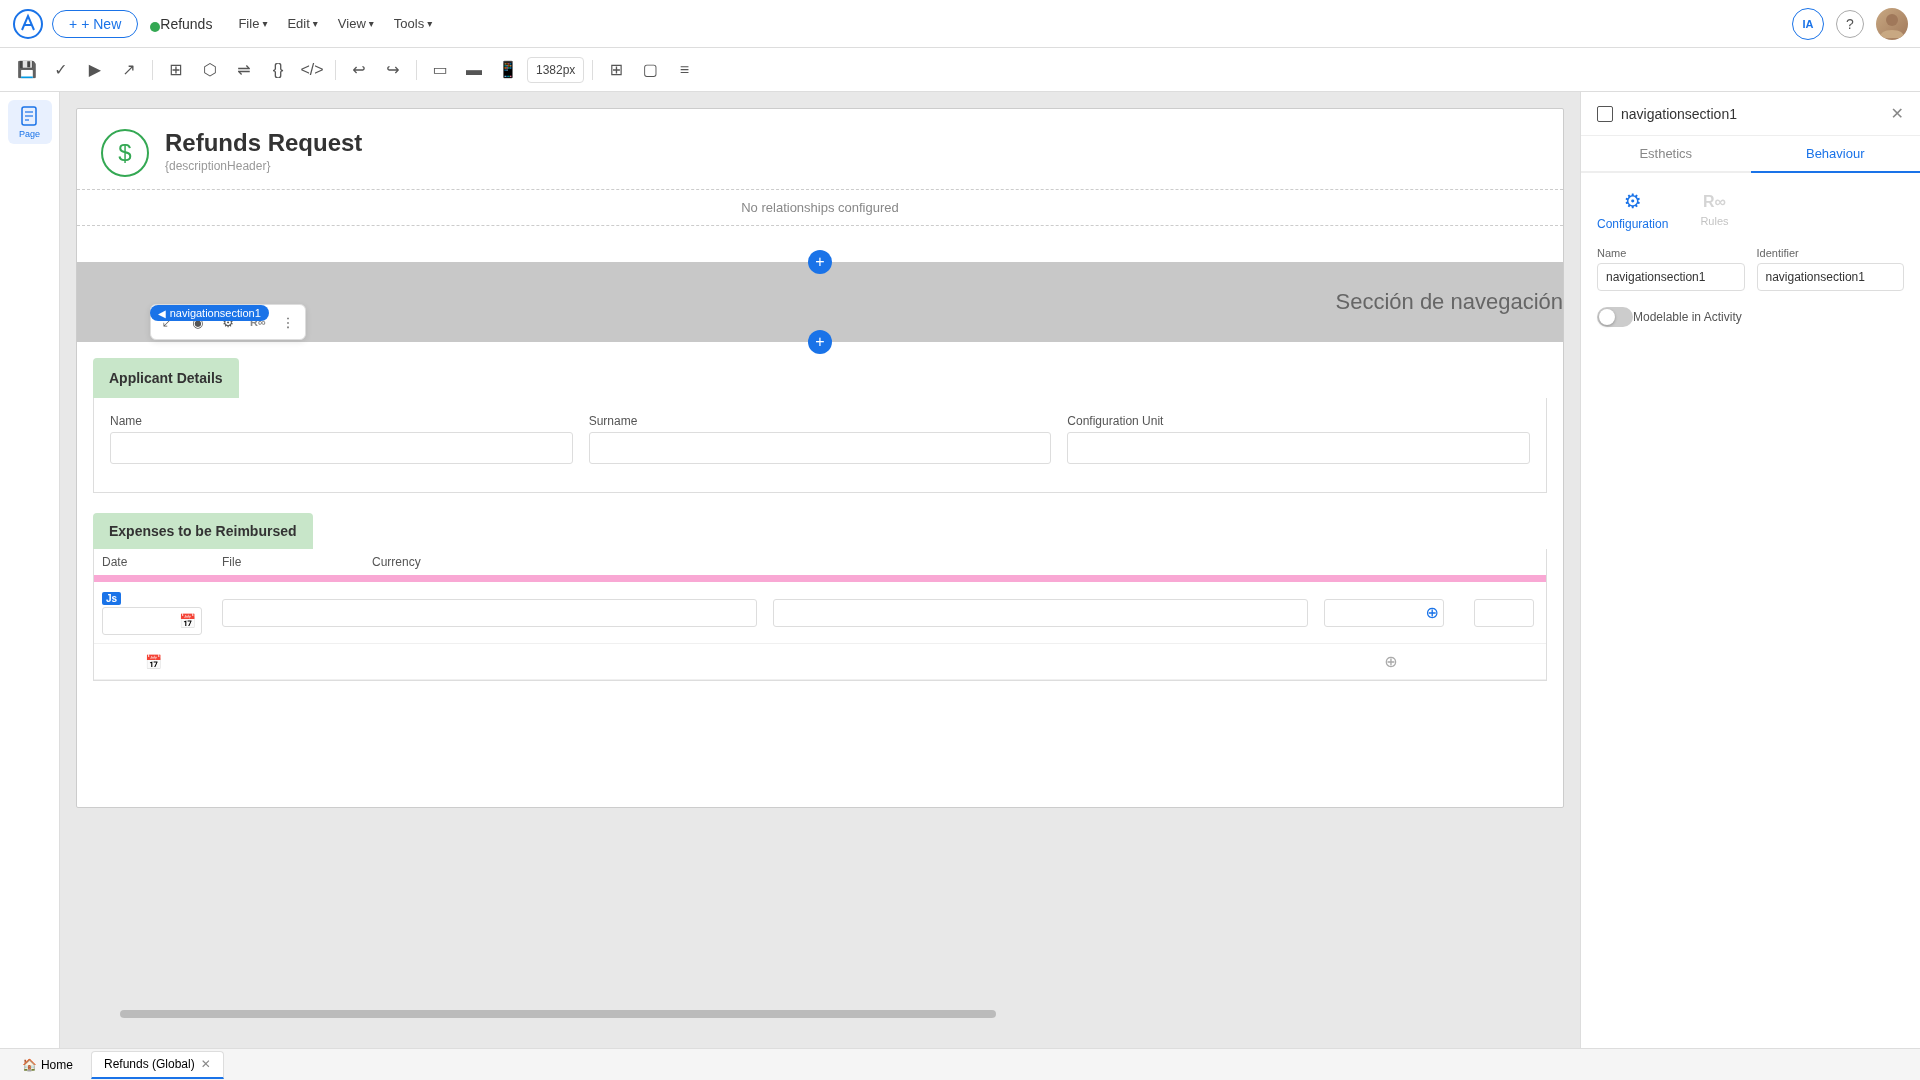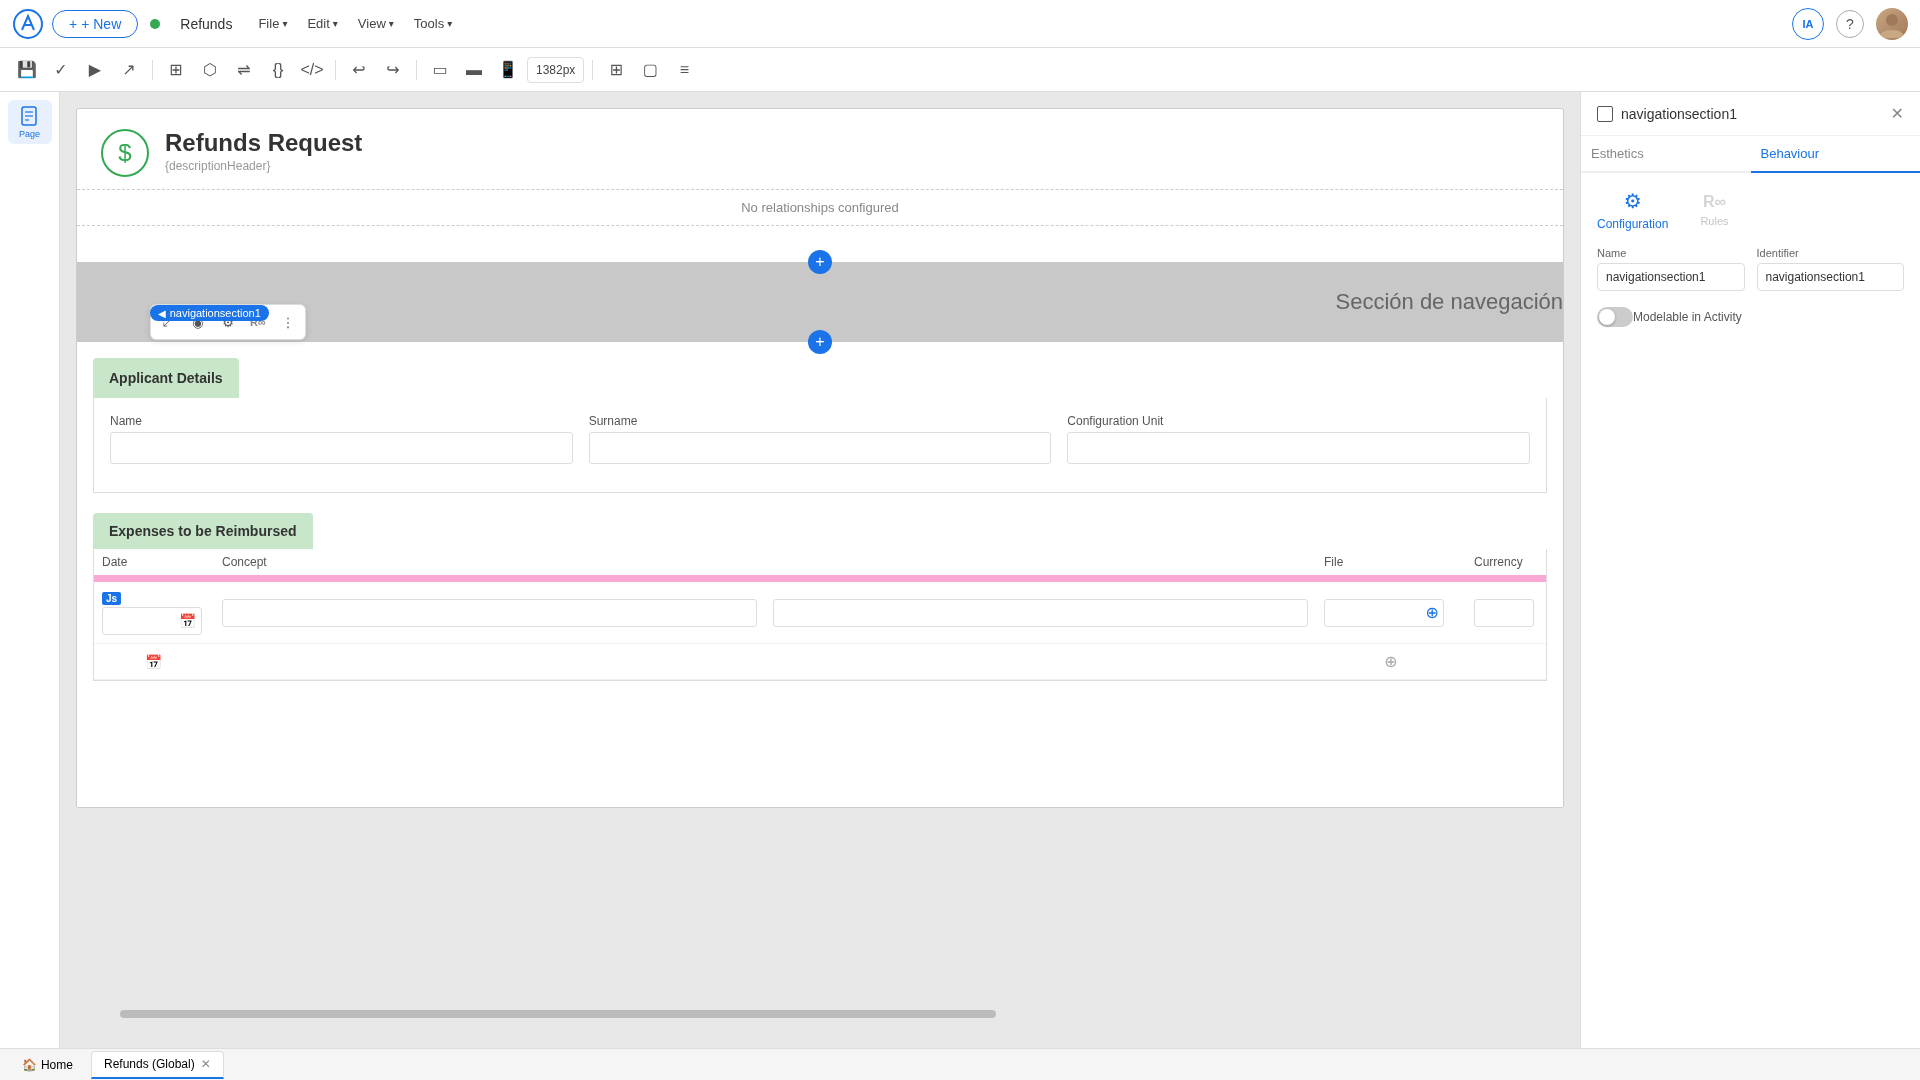"Refunds" .dot-refunds { align-items: center -> flex-end; gap: 20px -> 0 }
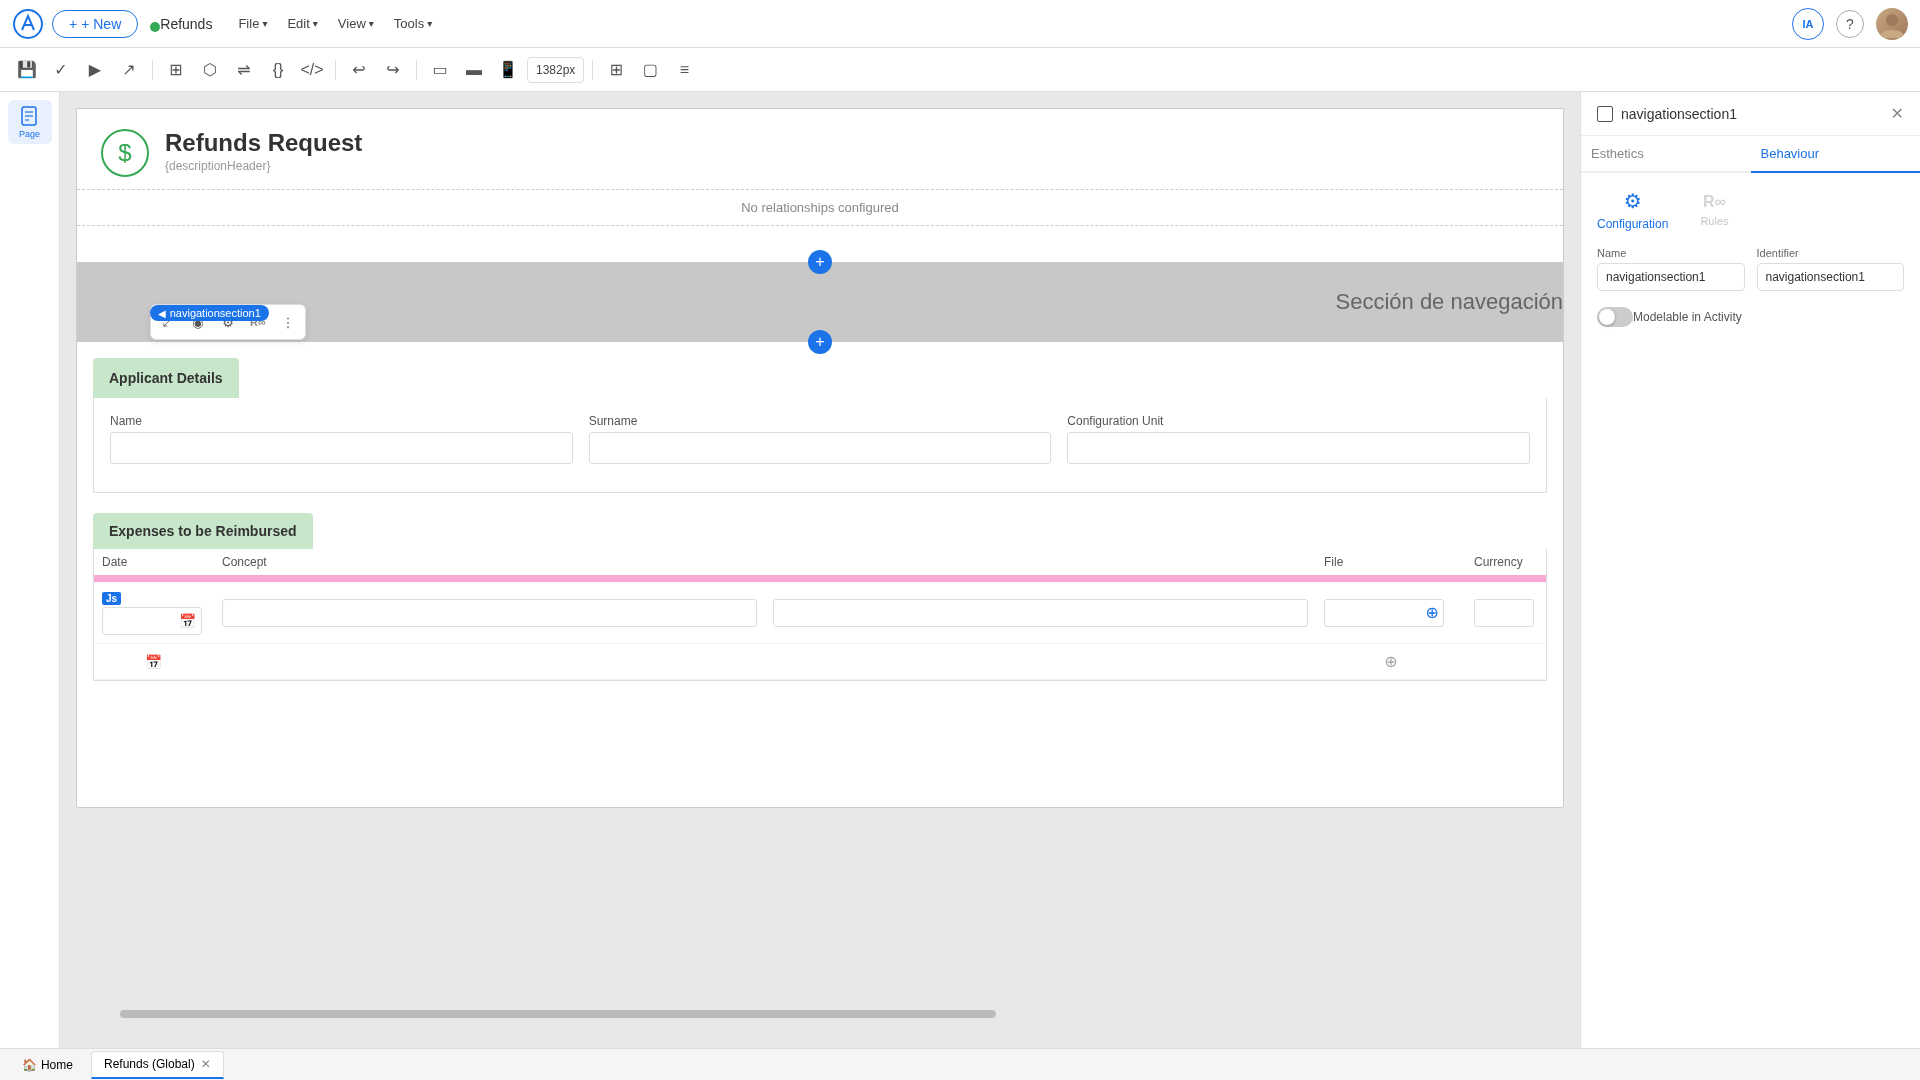"Esthetics" .panel-tab { text-align: none -> center }
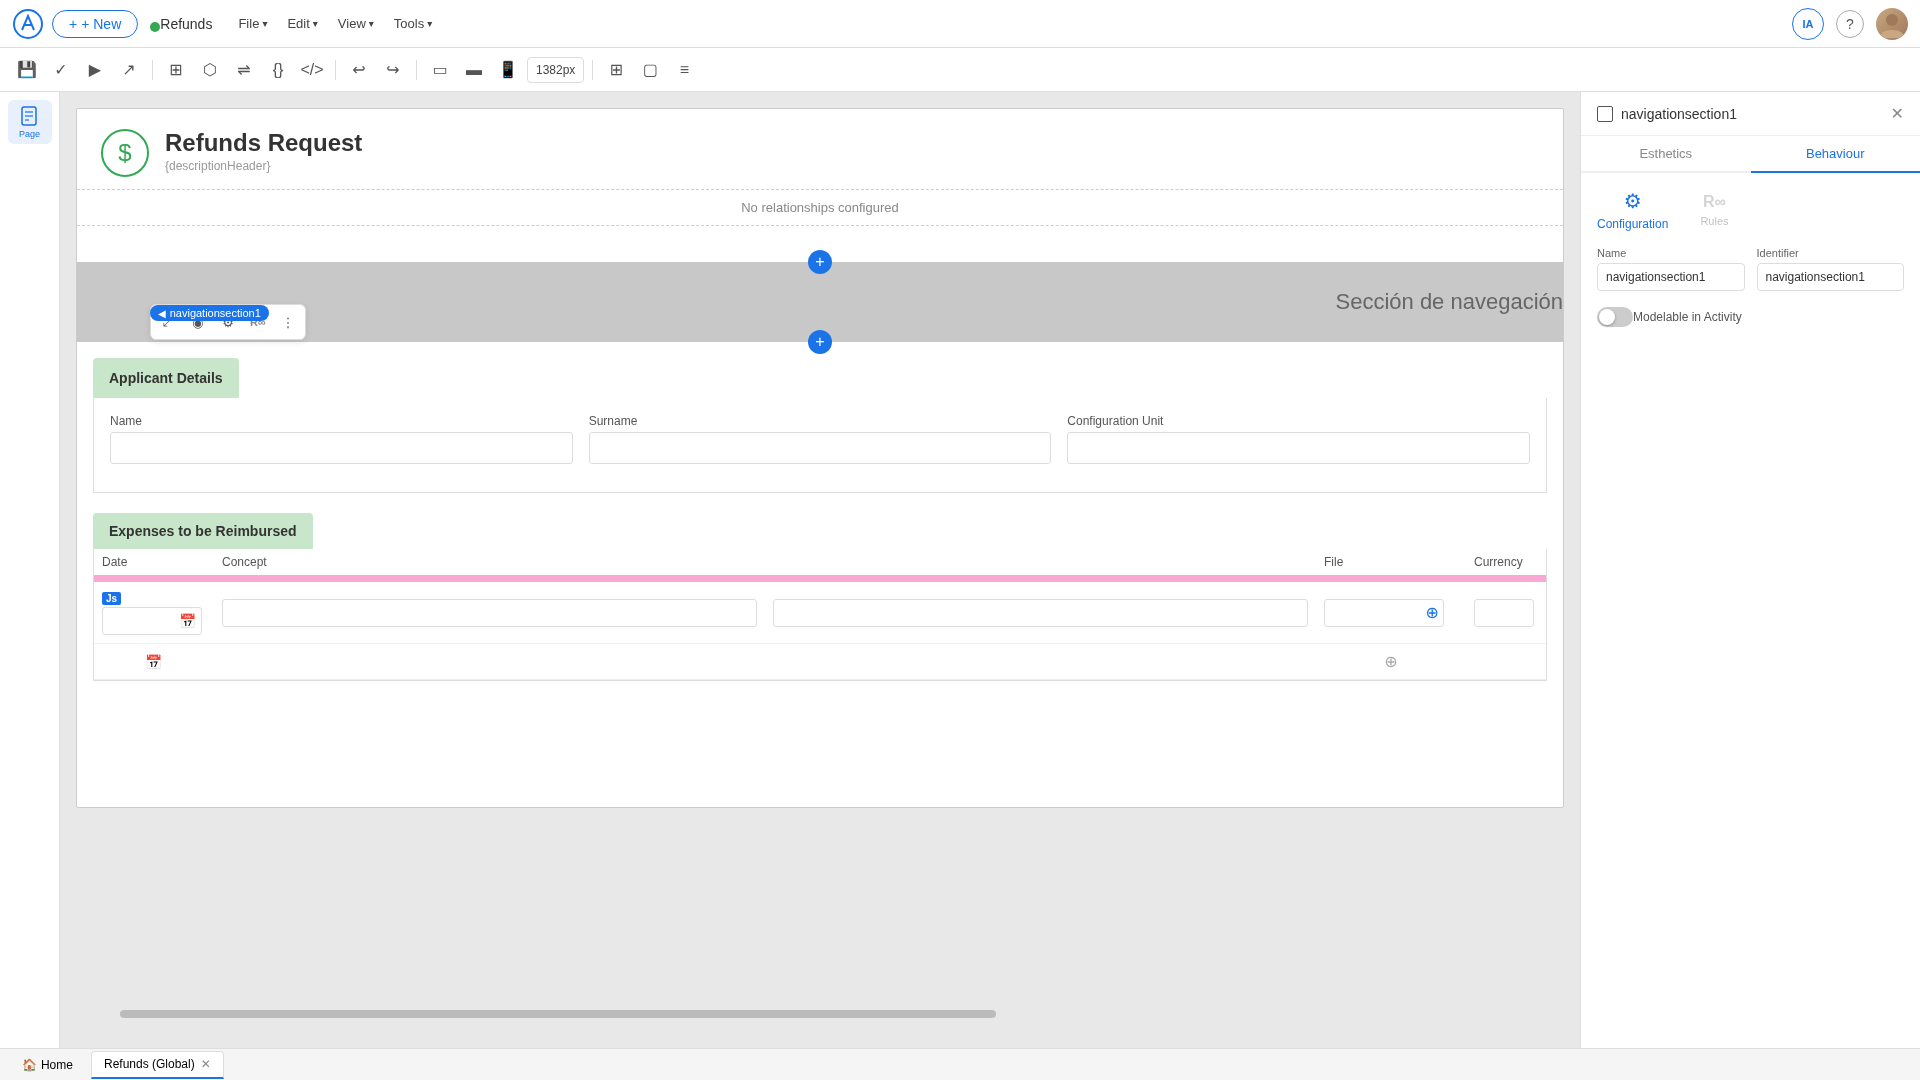"Concept" div.col-header { html: <div>Concept</div> -> none }
